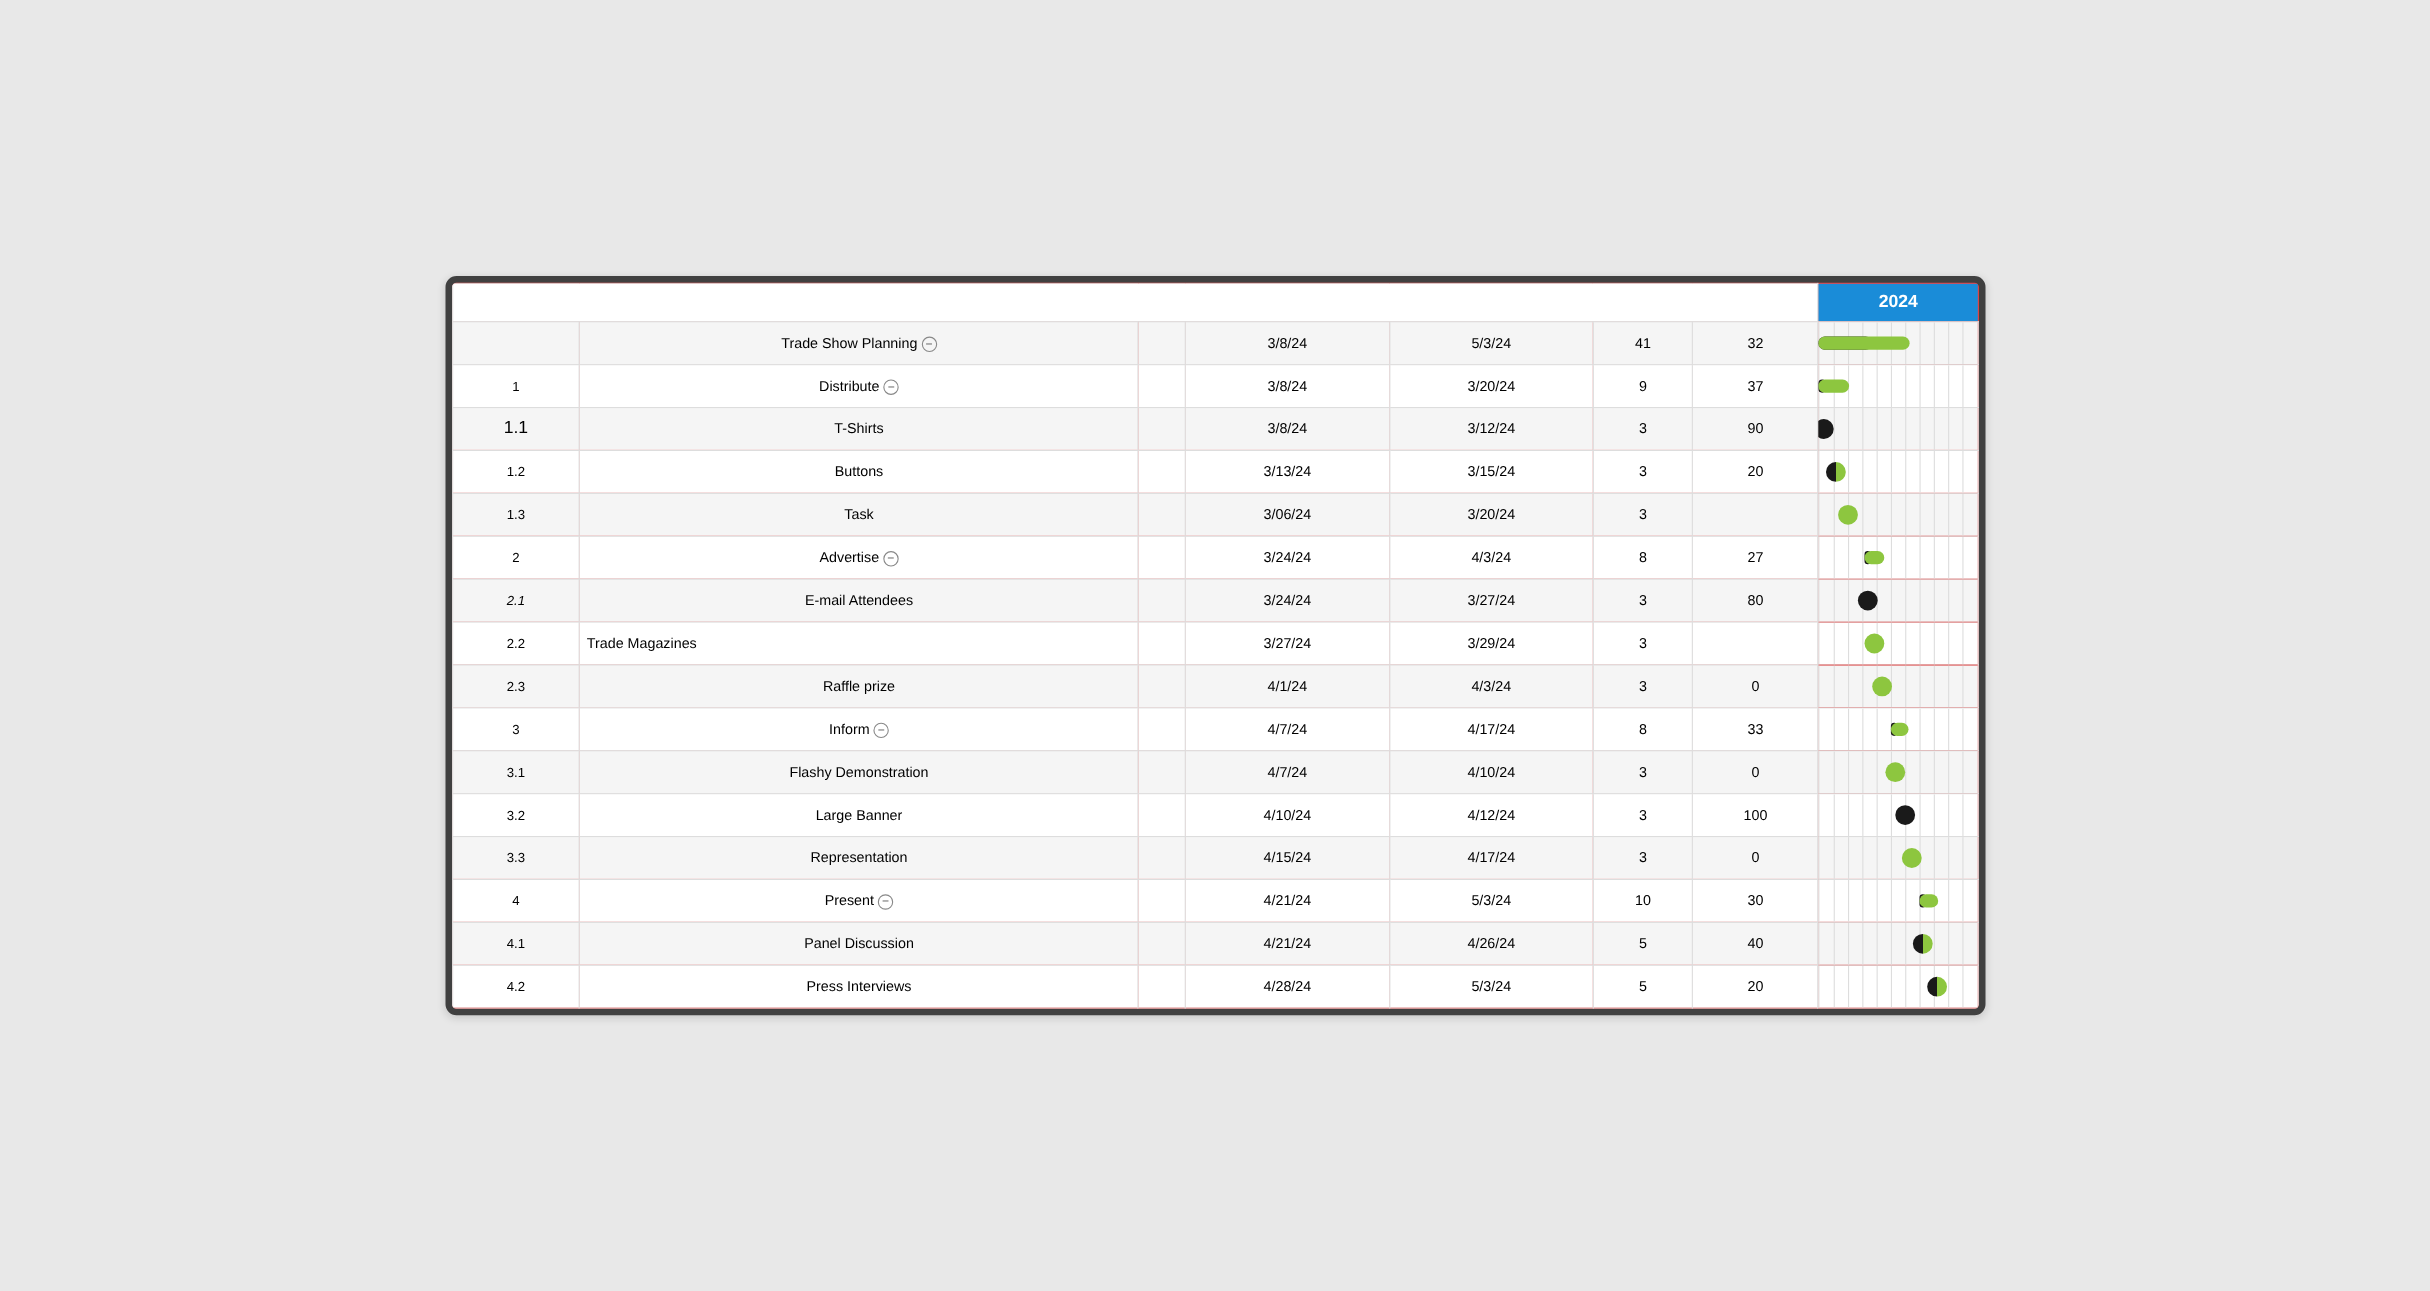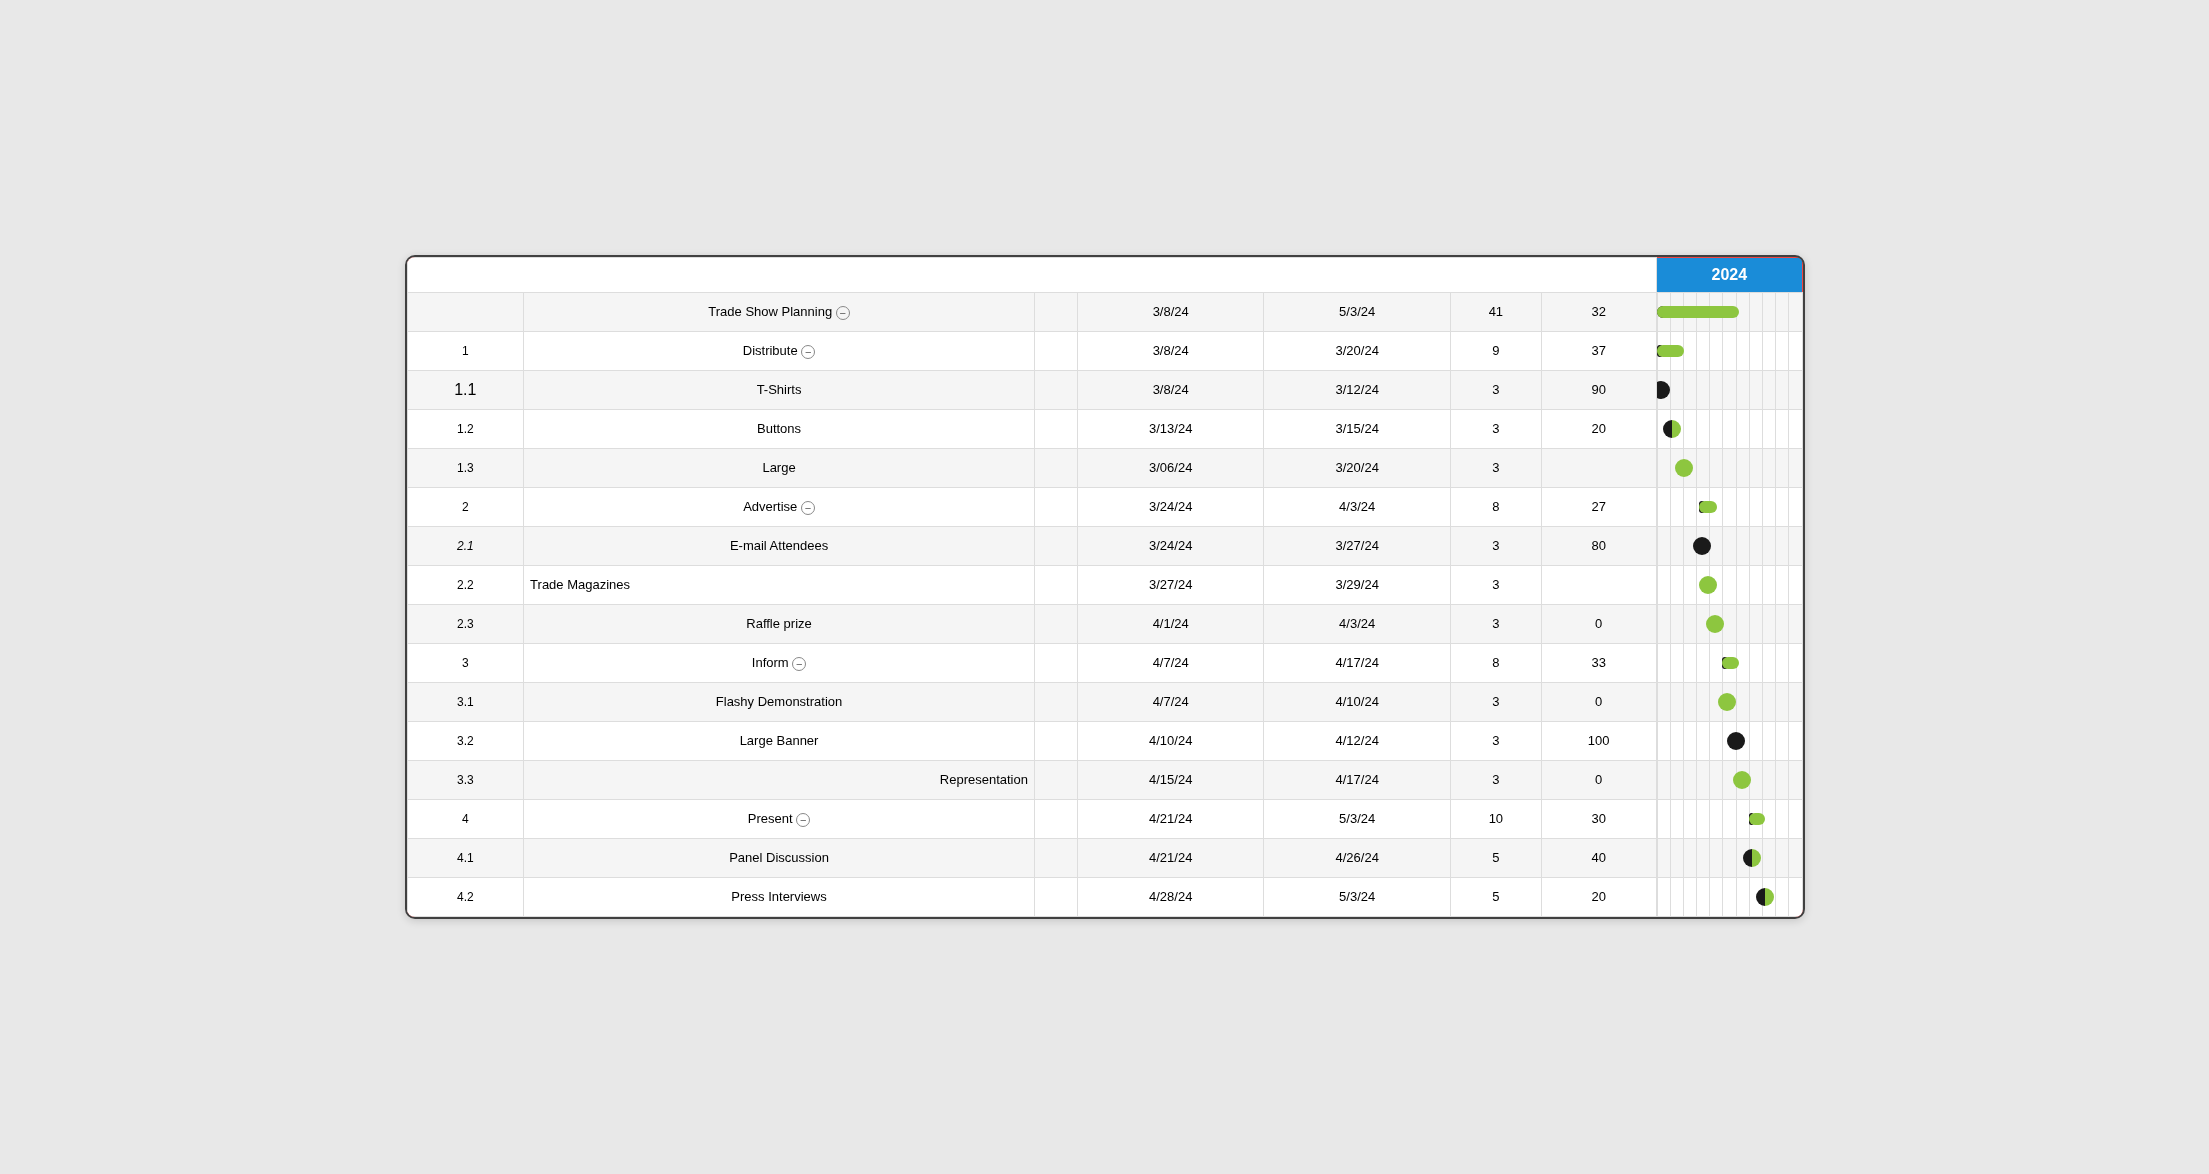"2024" .gantt-container { border: 2px solid #404040 -> 6px solid #404040 }
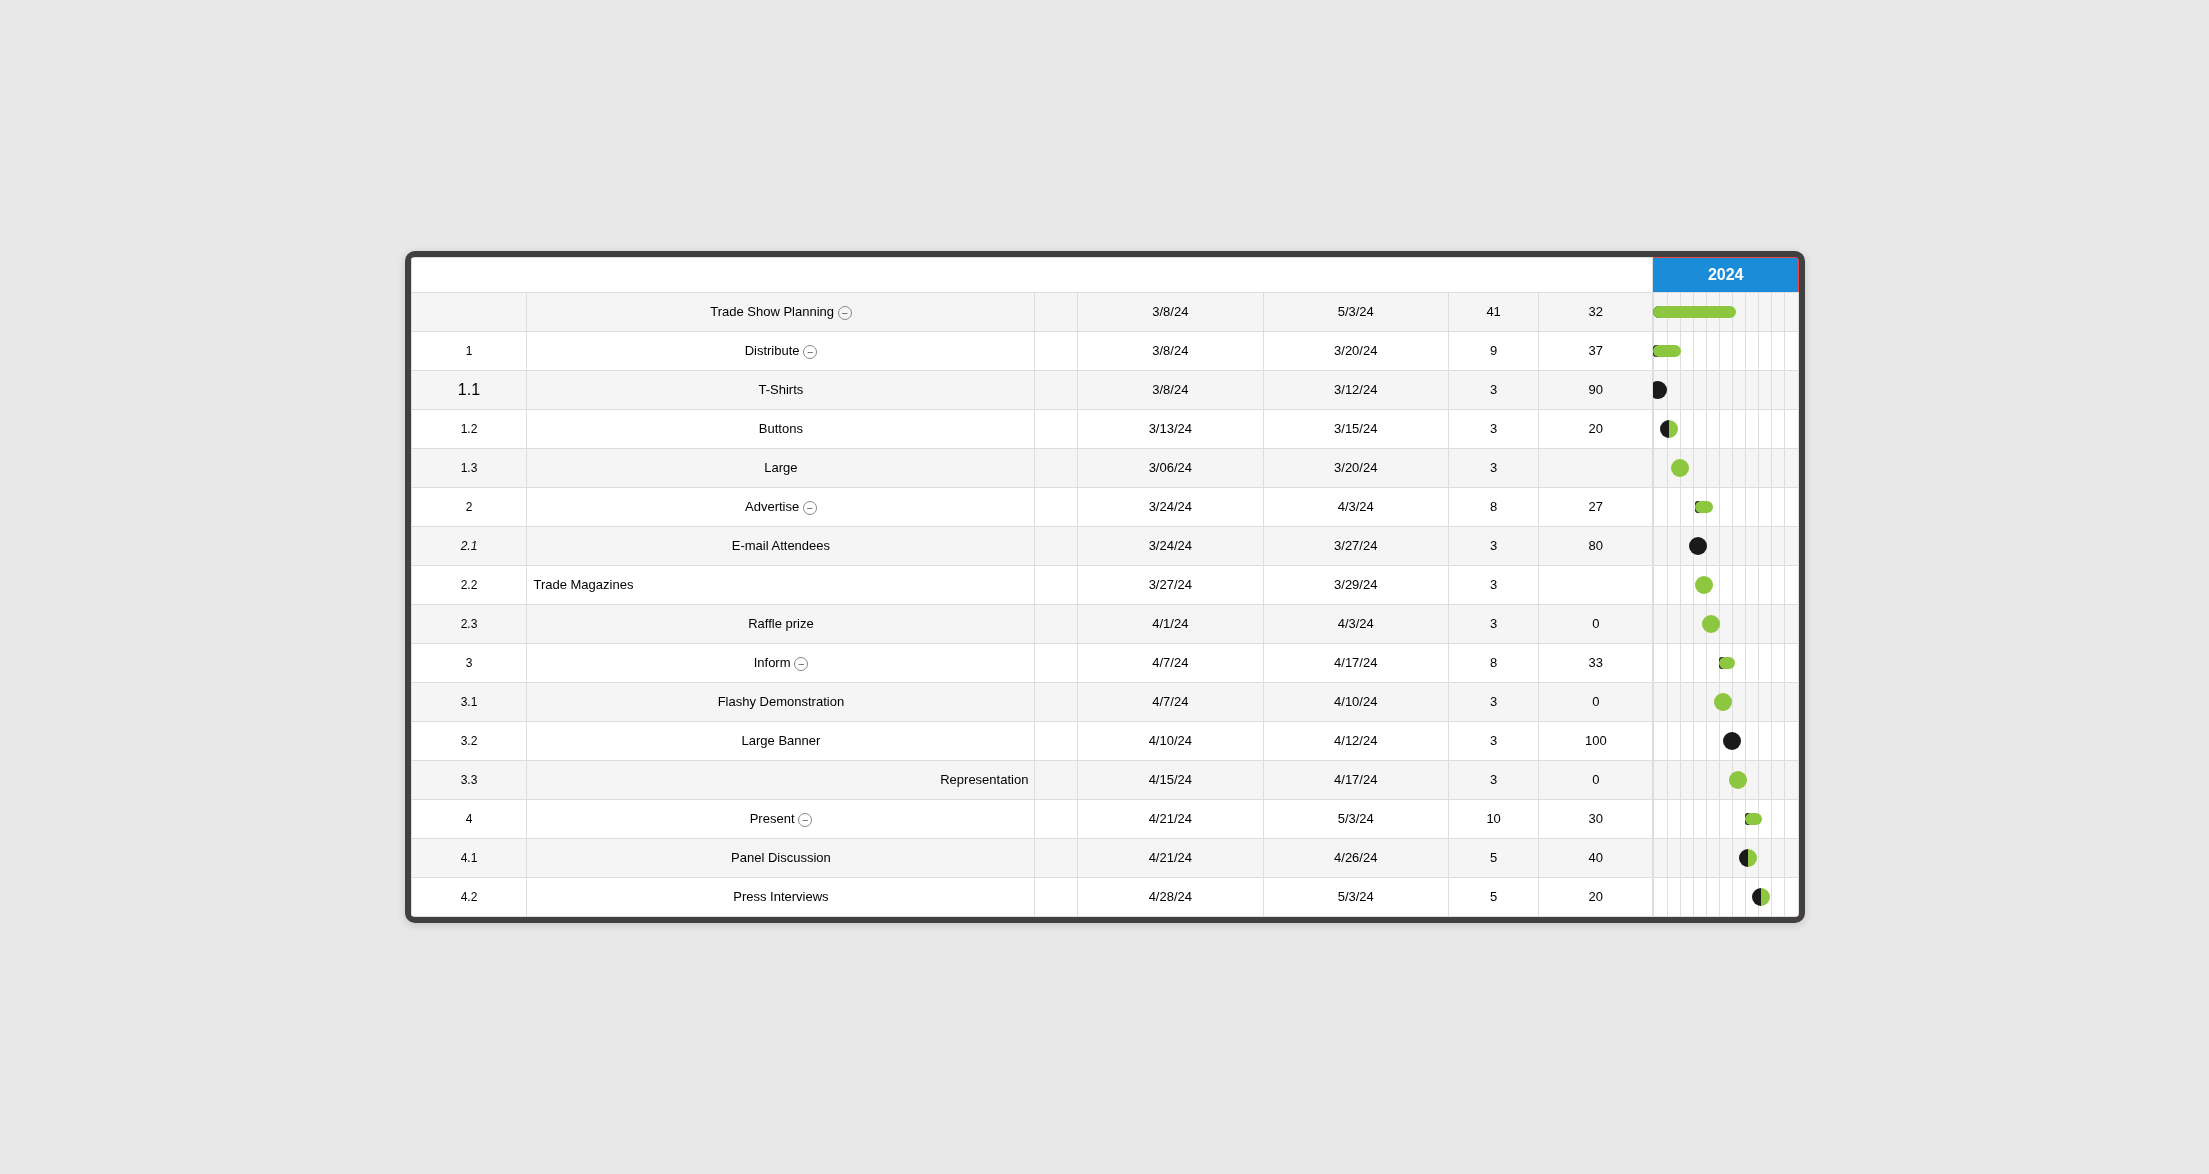"Large" td { text: Large -> Task }
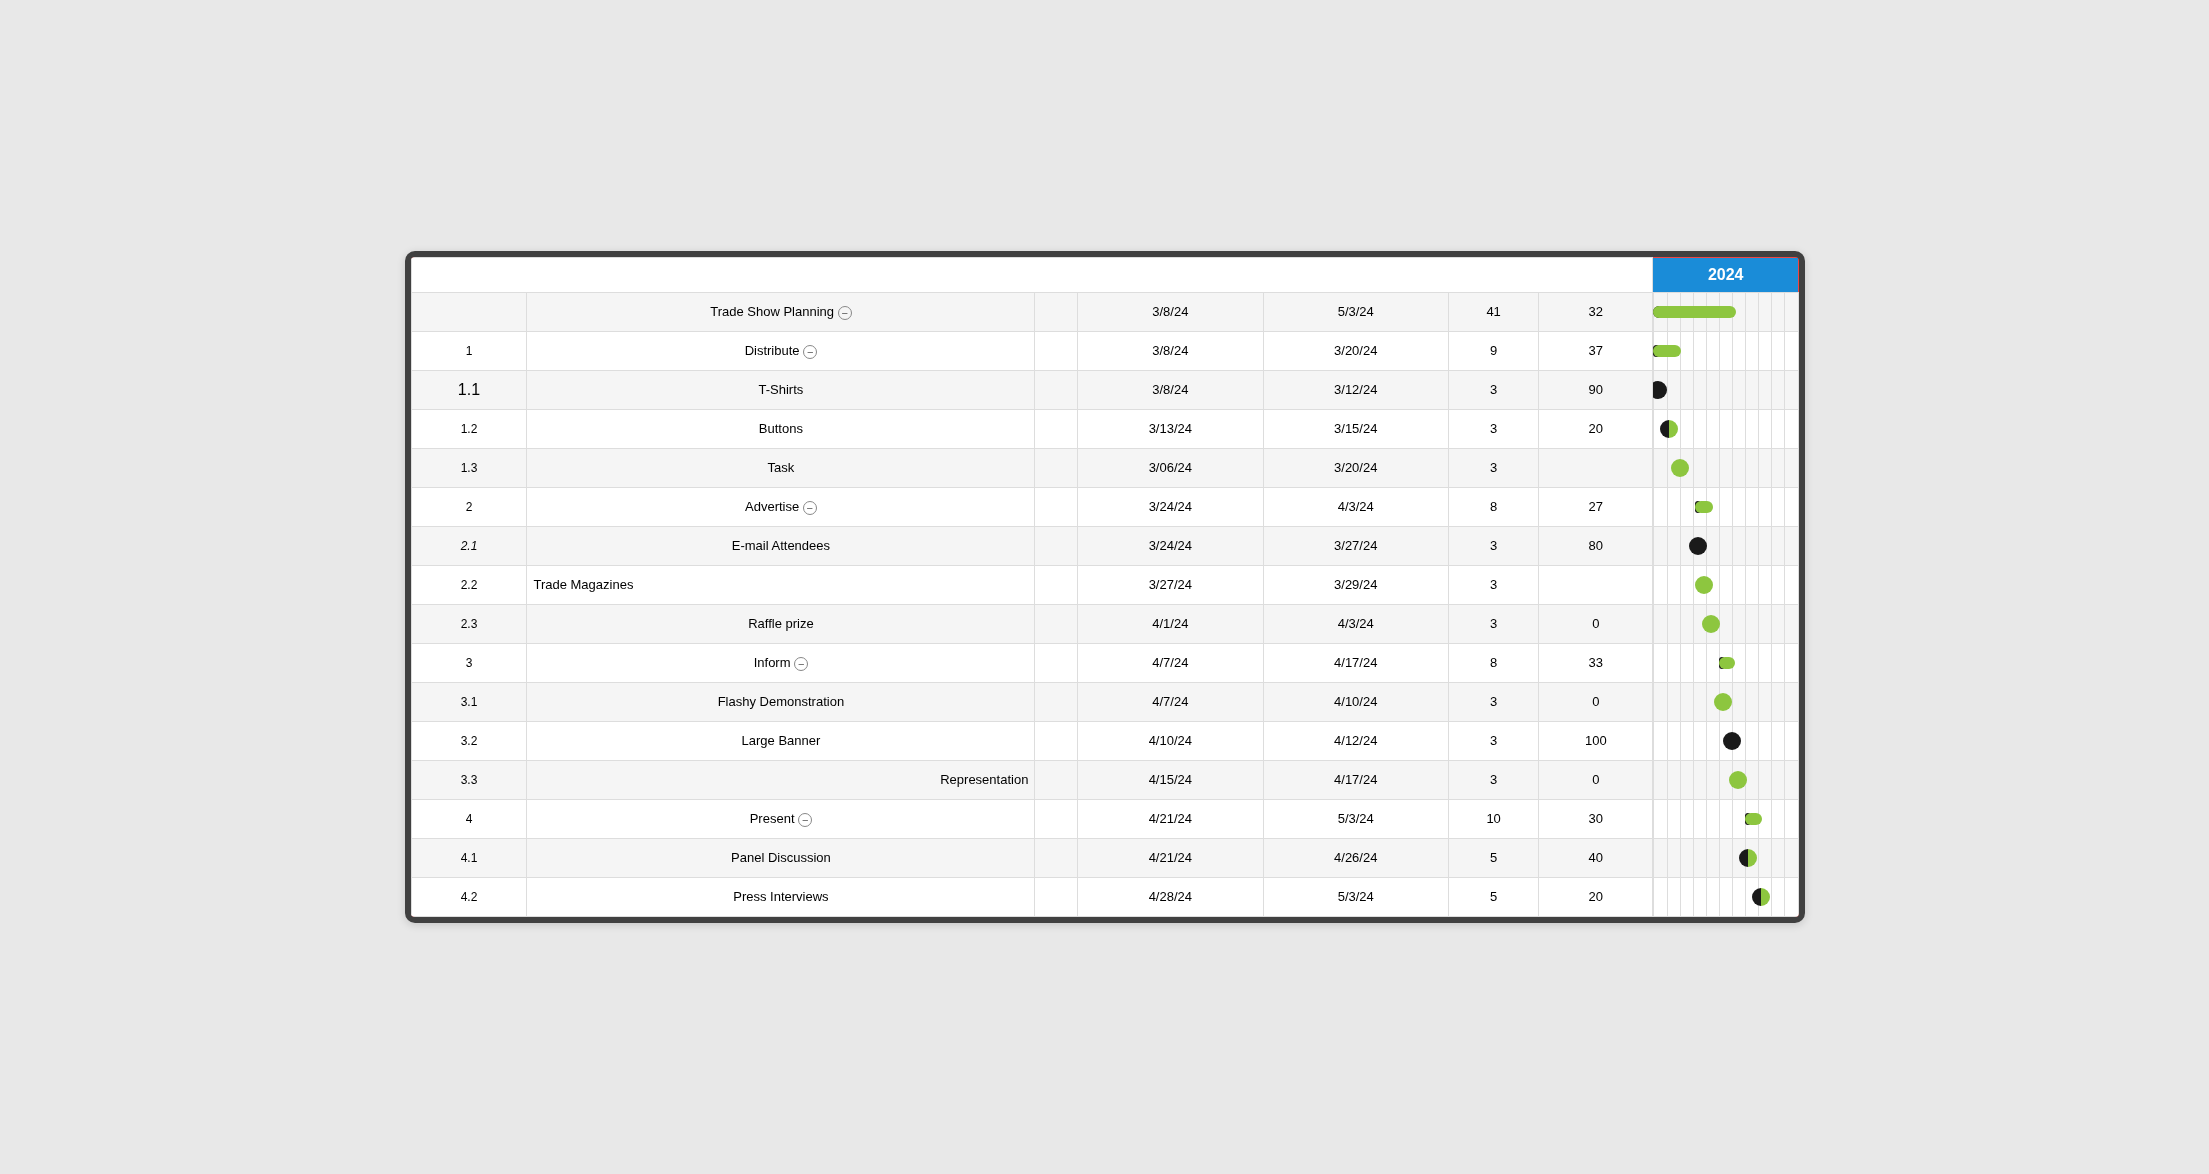"Representation" td { text-align: right -> center }
